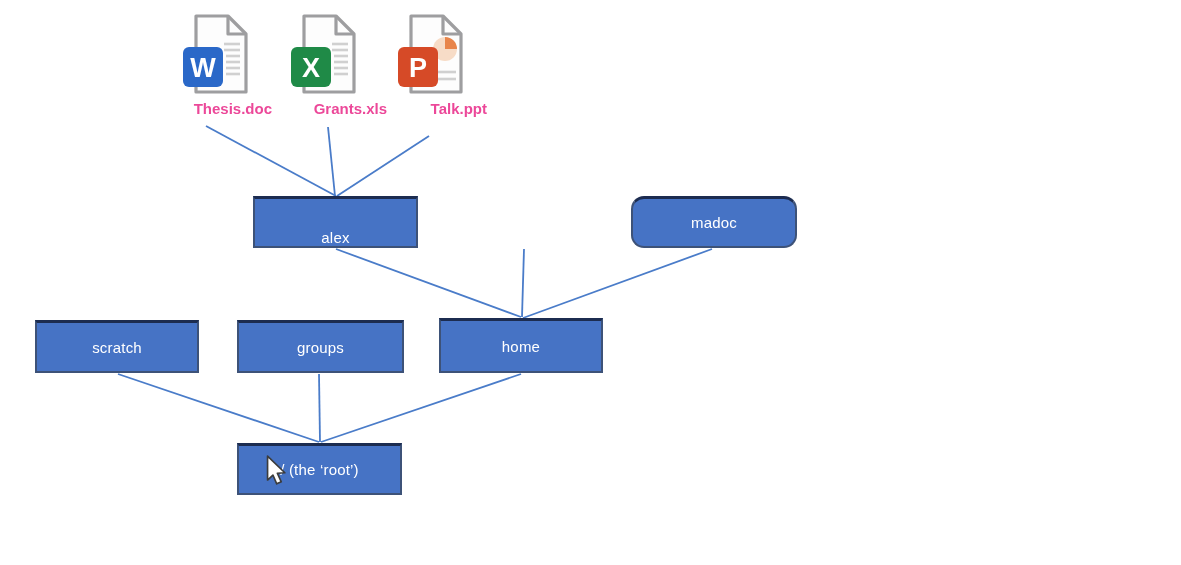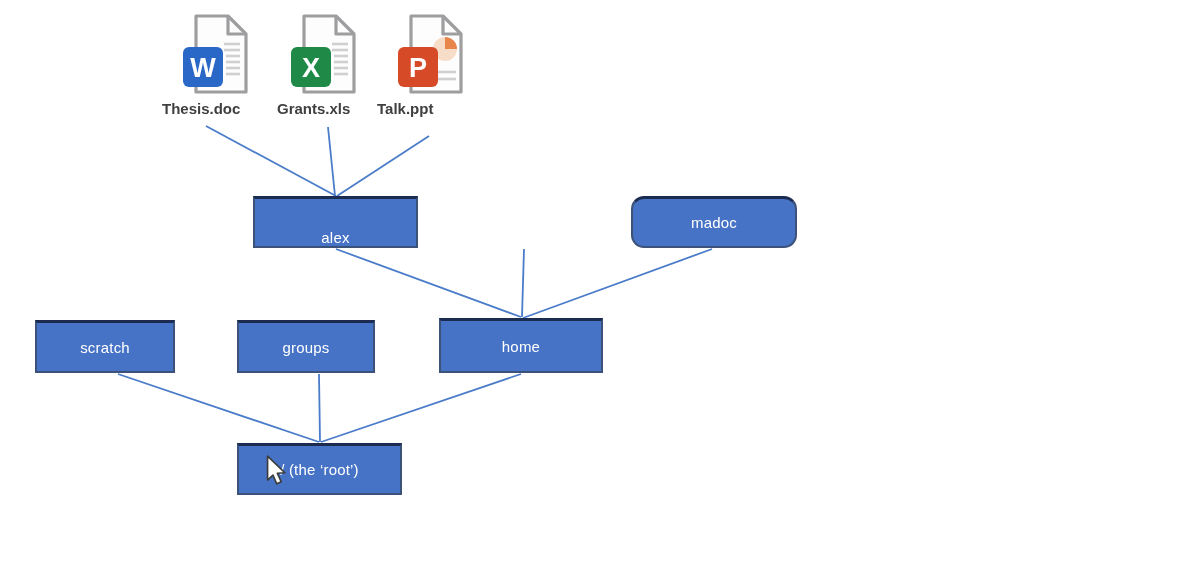"Thesis.doc" .file-label { color: #404040 -> #ec4899; text-align: left -> right }
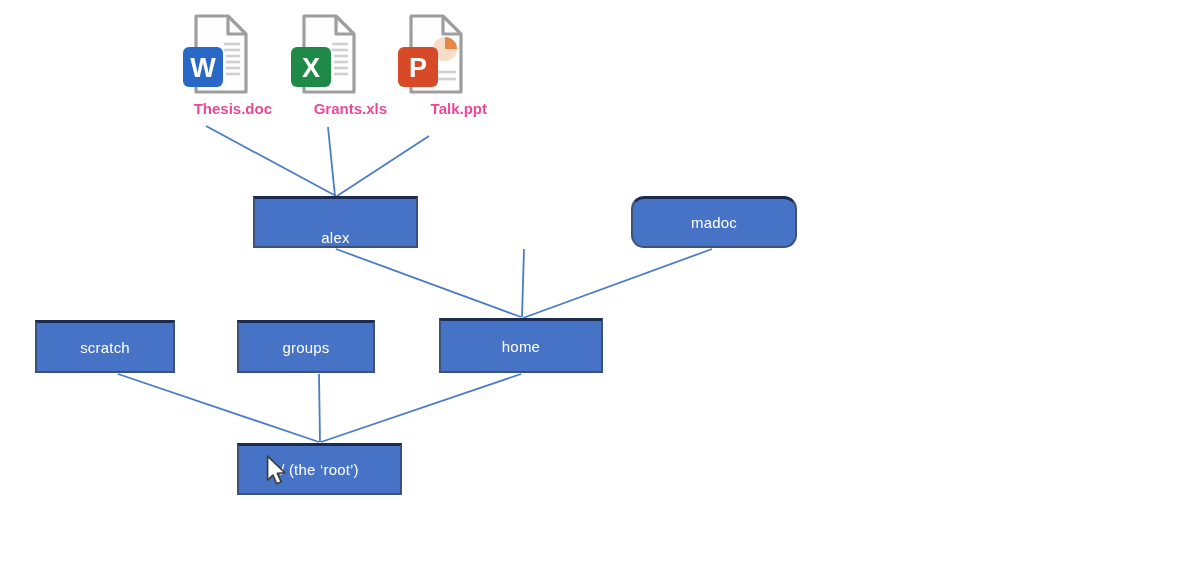"scratch" #node-scratch { width: 140px -> 164px }
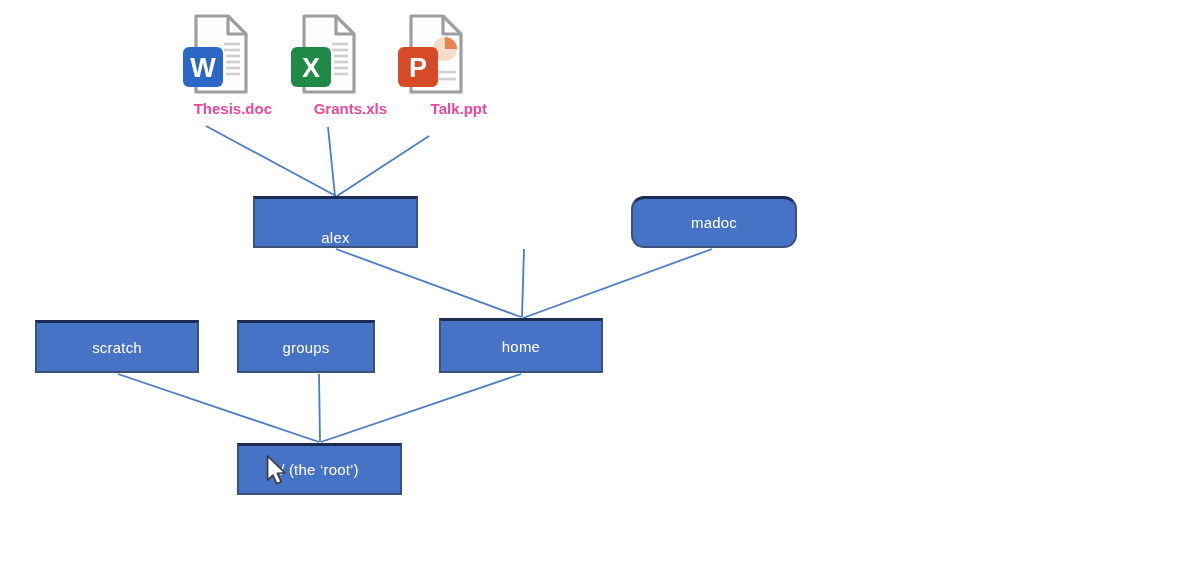"groups" #node-groups { width: 138px -> 167px }
